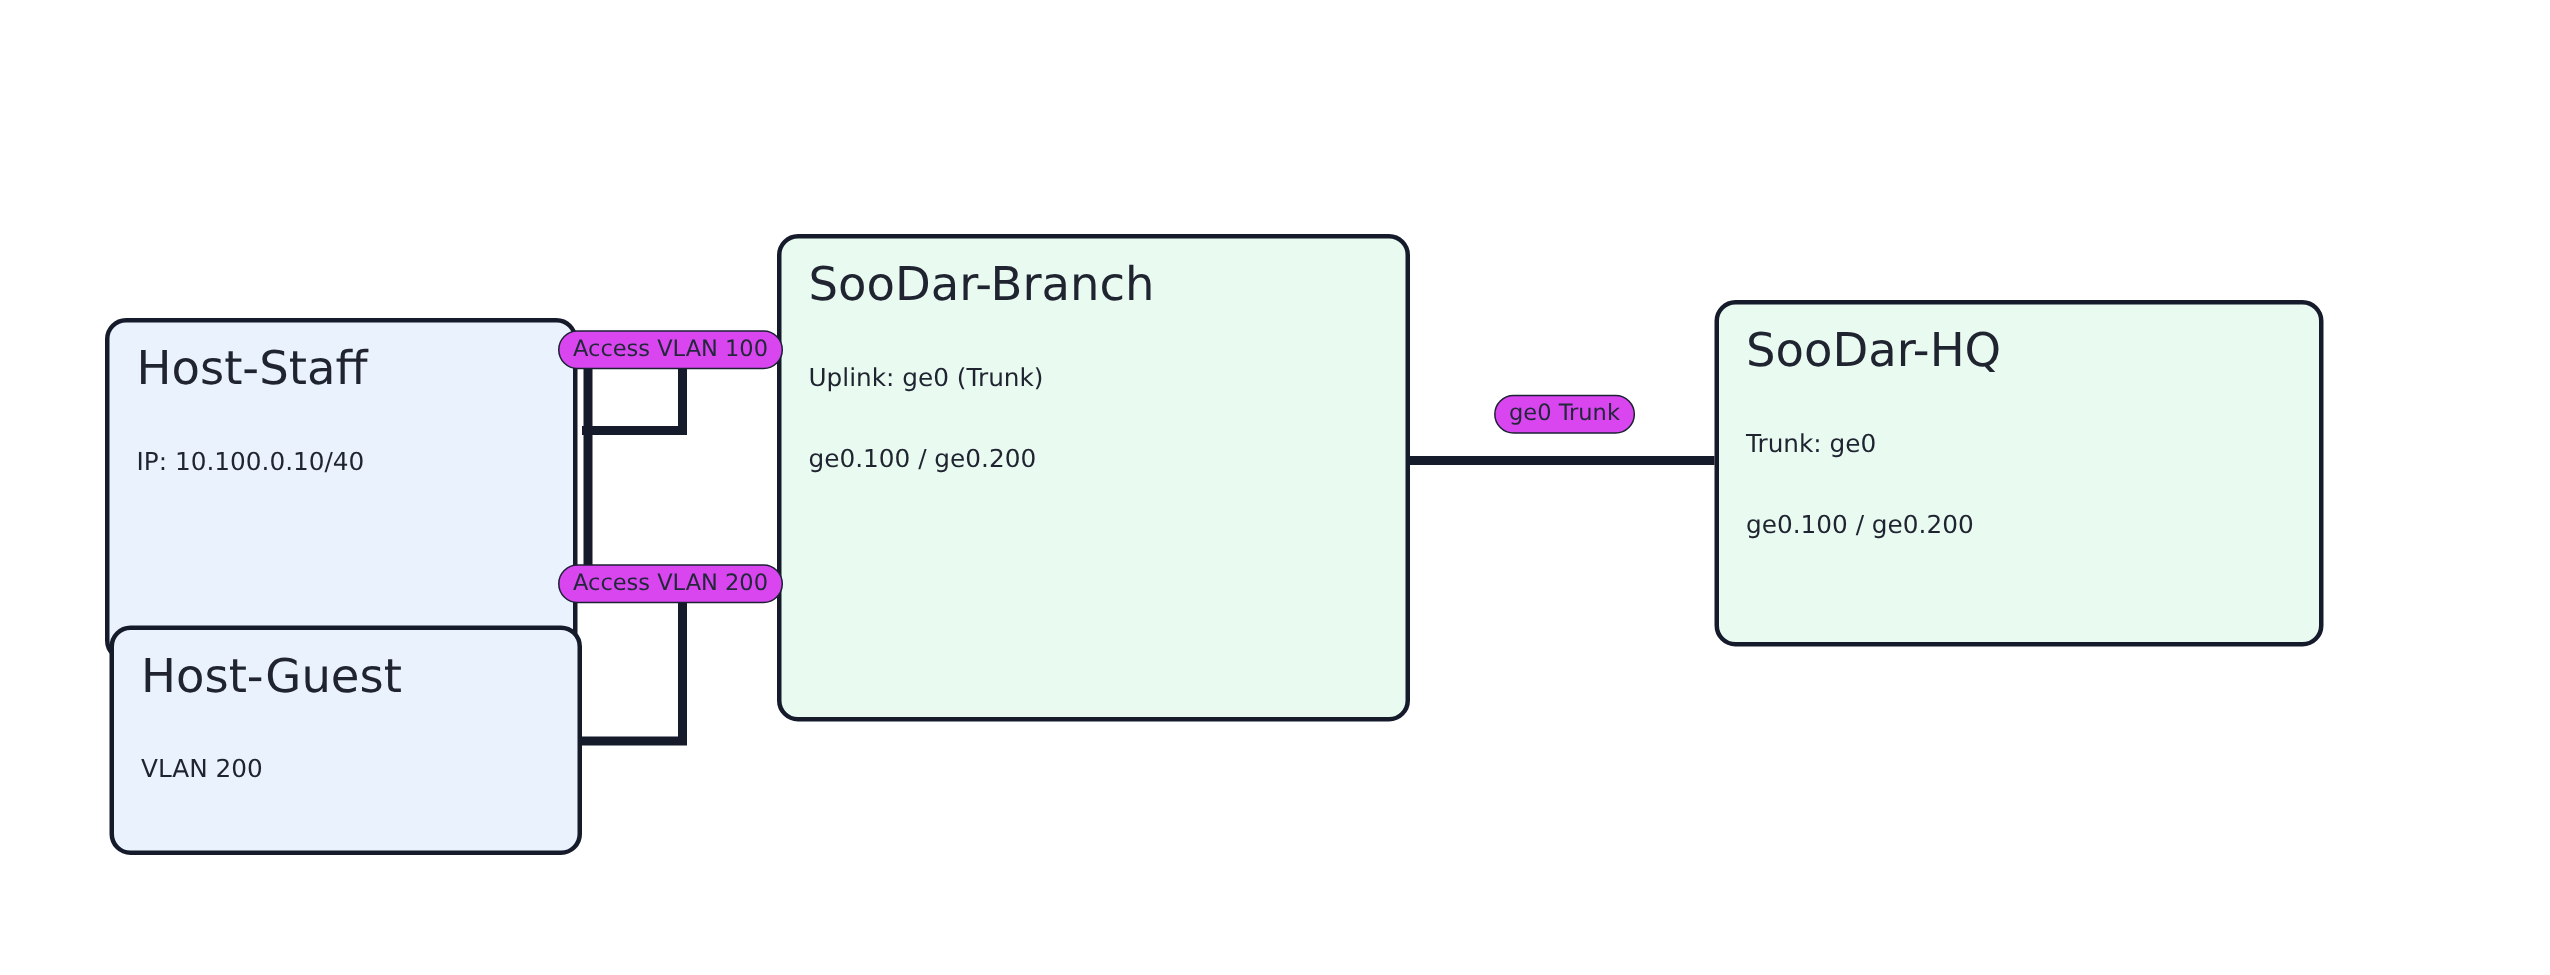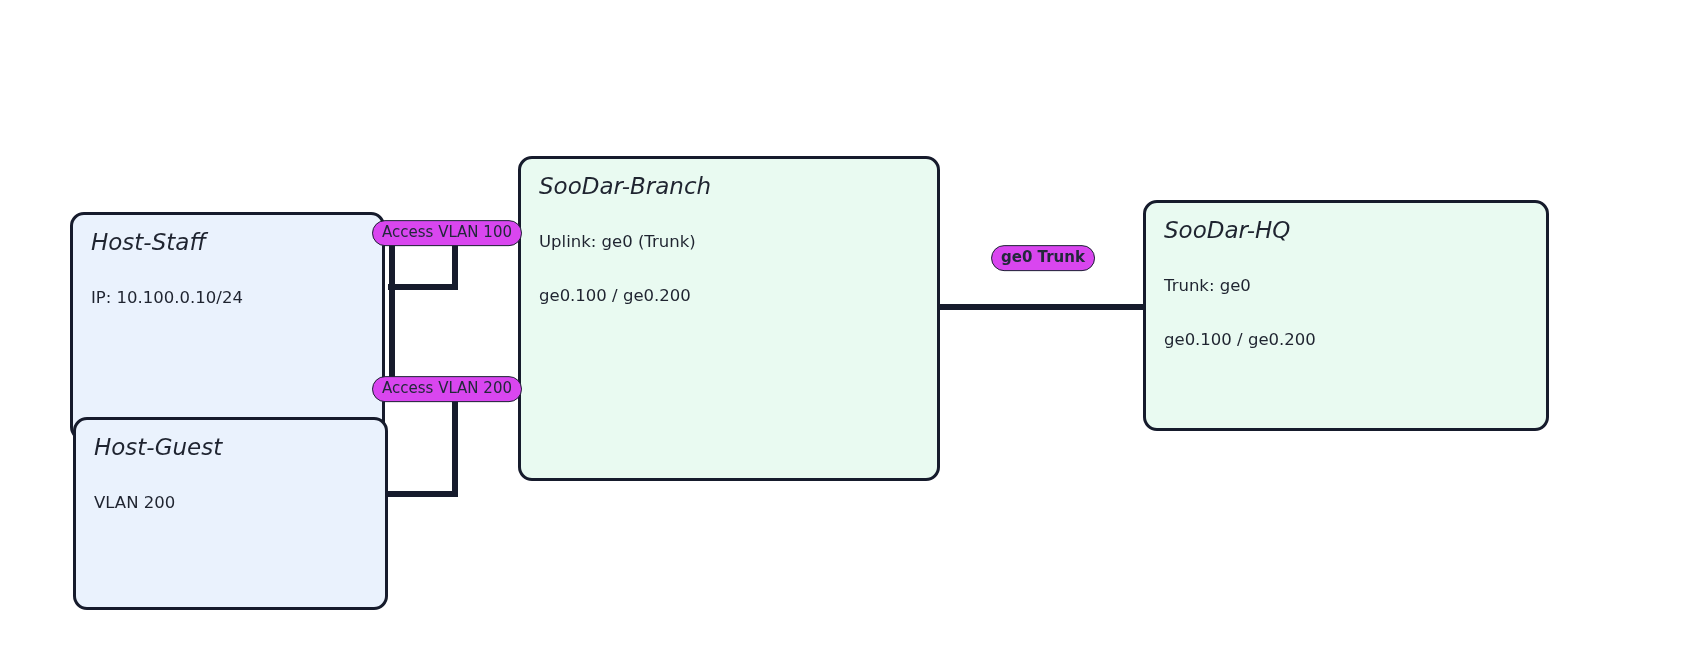"SooDar-Branch" .node-title { font-size: 23px -> 31px; font-style: italic -> none }
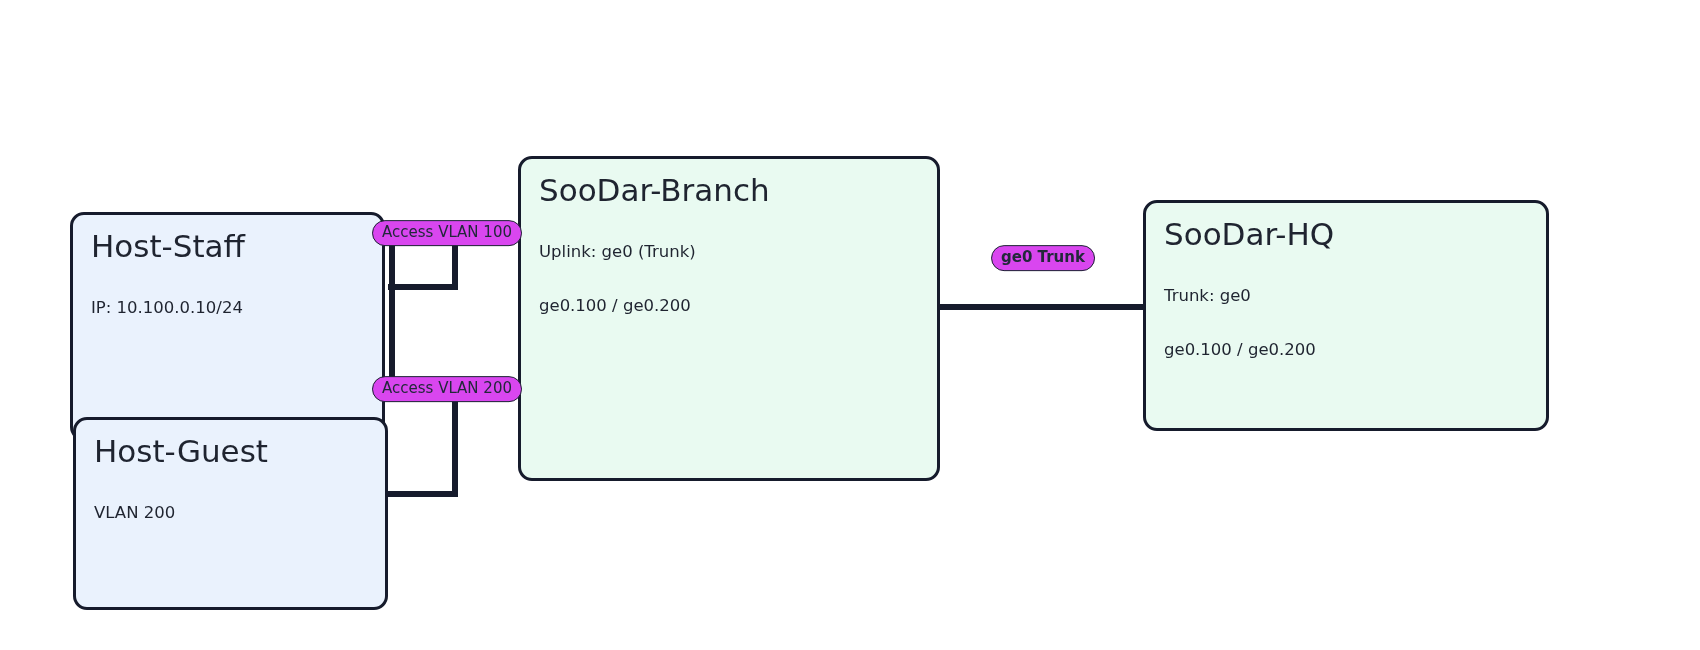"ge0 Trunk" div.edge-label { font-weight: bold -> none; top: 258px -> 276px }
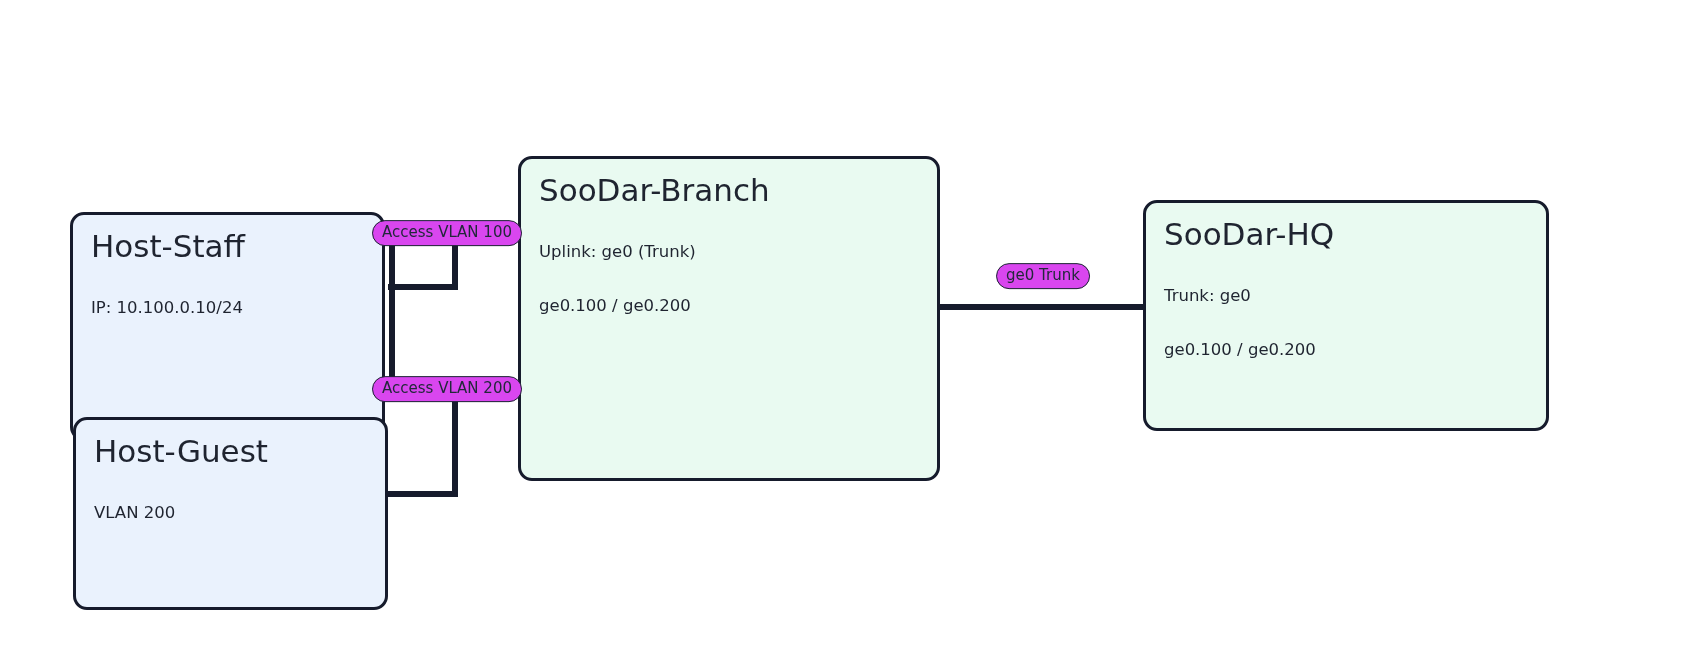"IP: 10.100.0.10/24" div.node-line { text: 10.100.0.10/24 -> 10.100.0.10/40 }
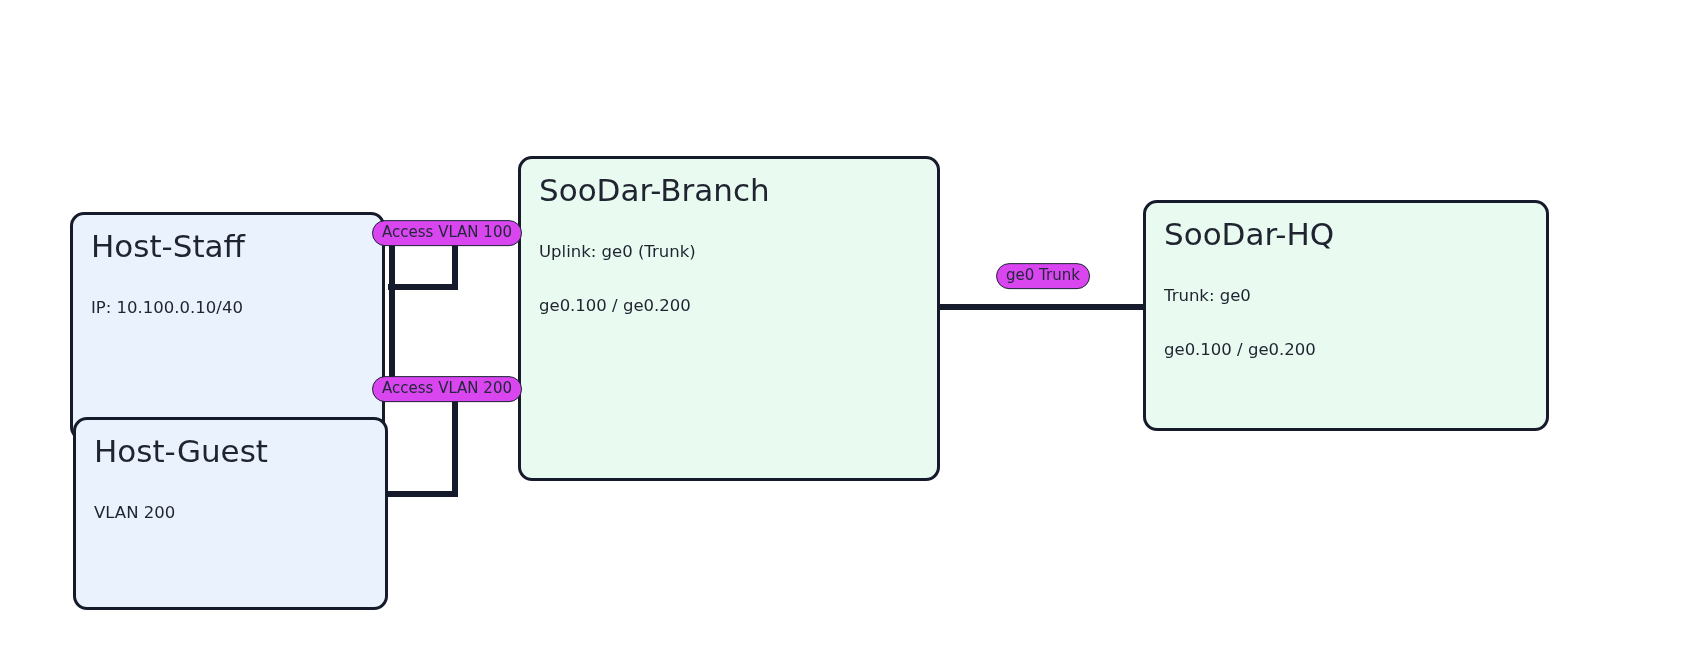"Host-Guest" div.node { height: 193px -> 153px }
